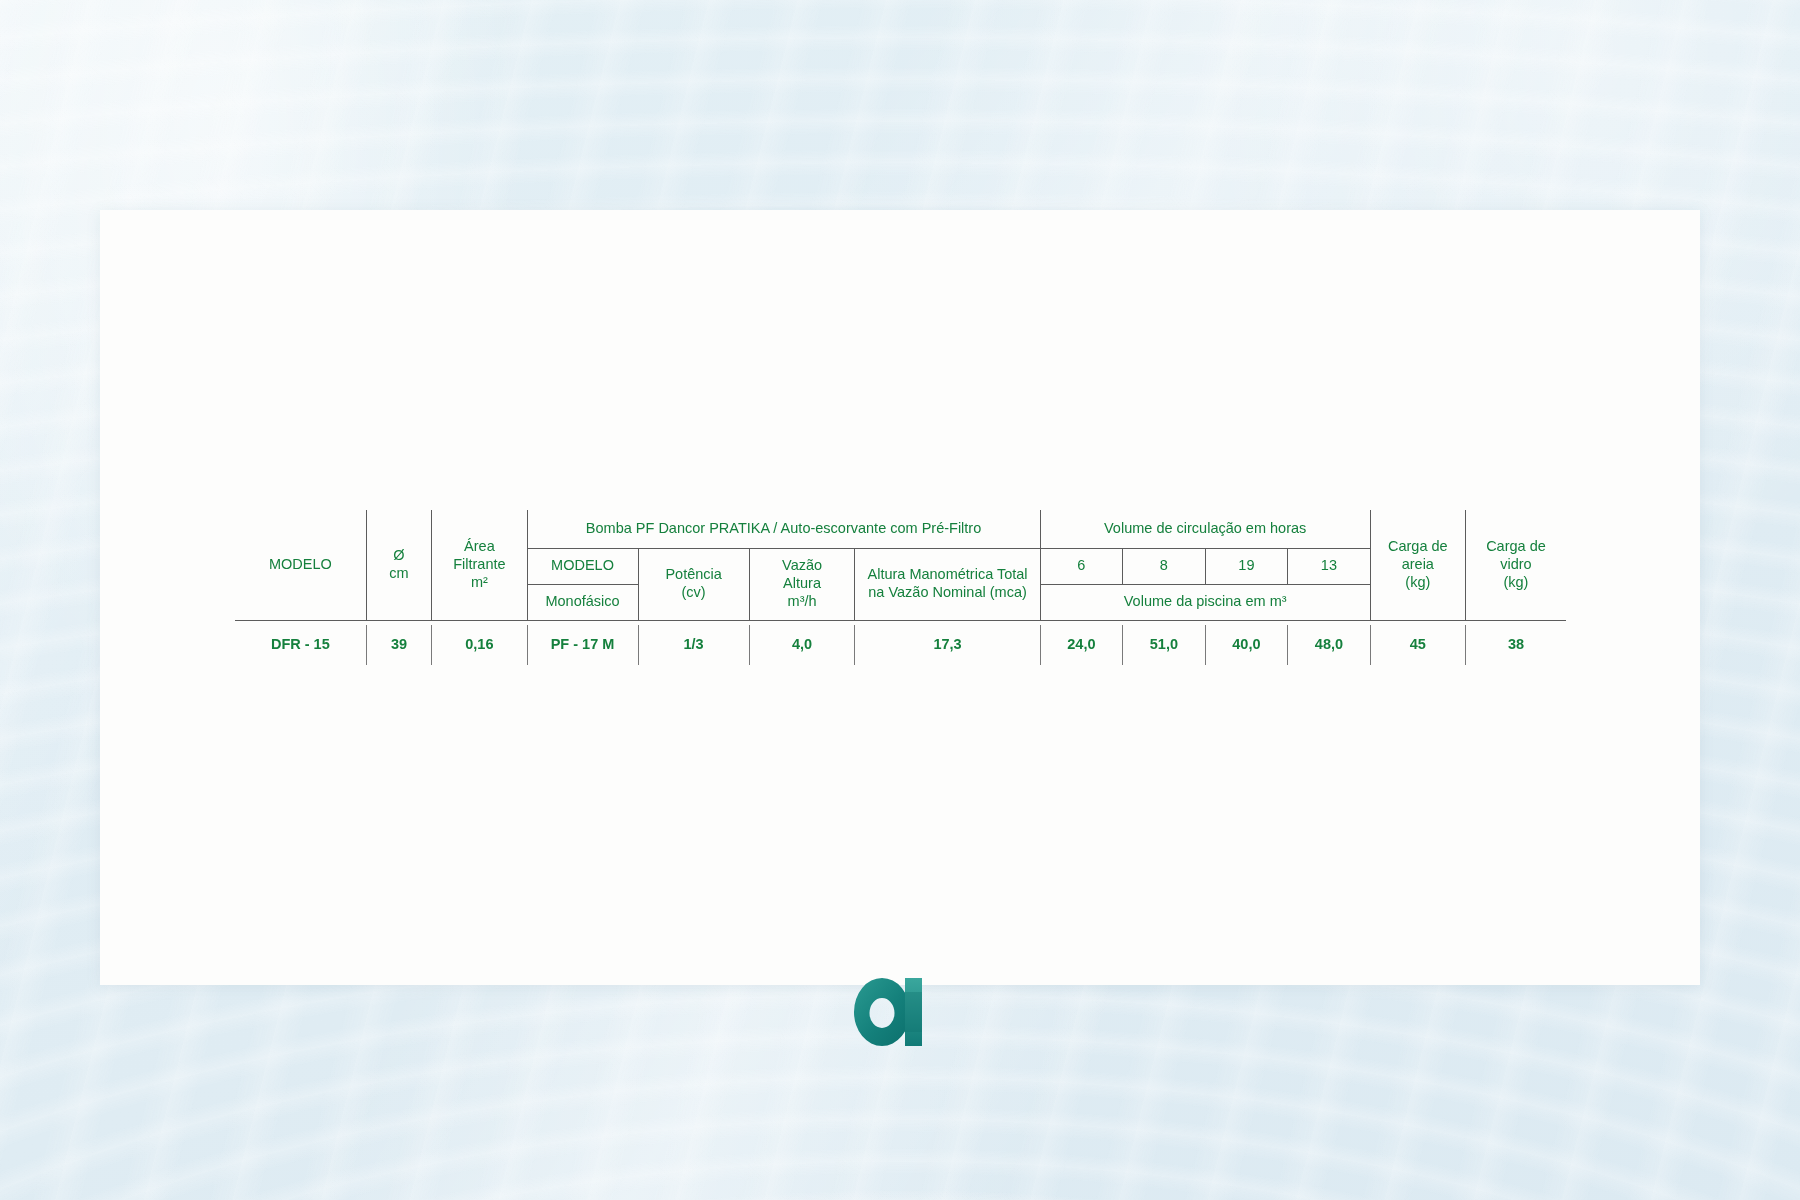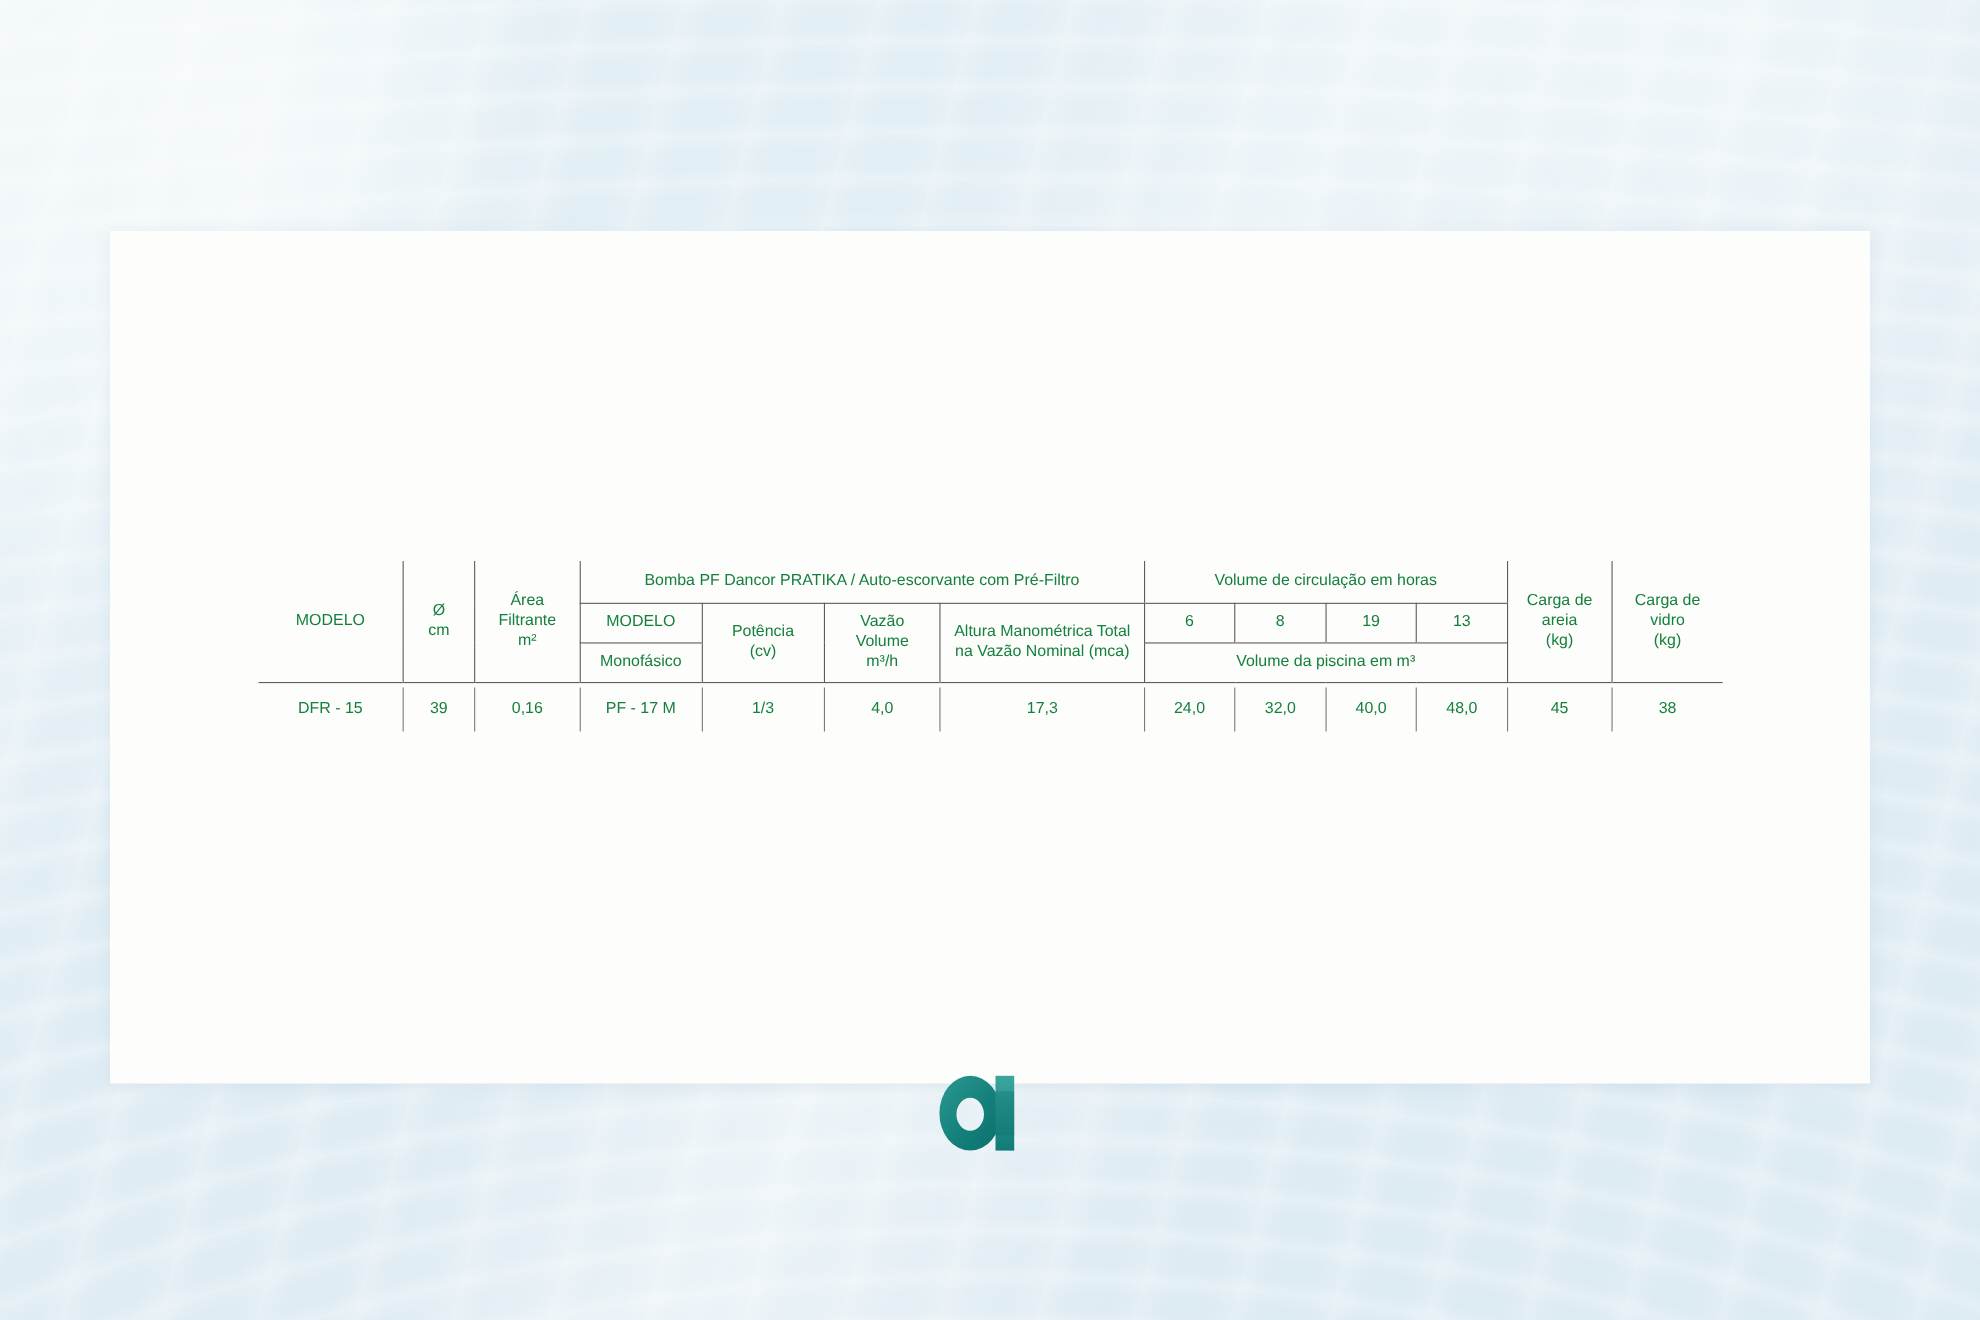"Volume" div { text: Volume -> Altura }
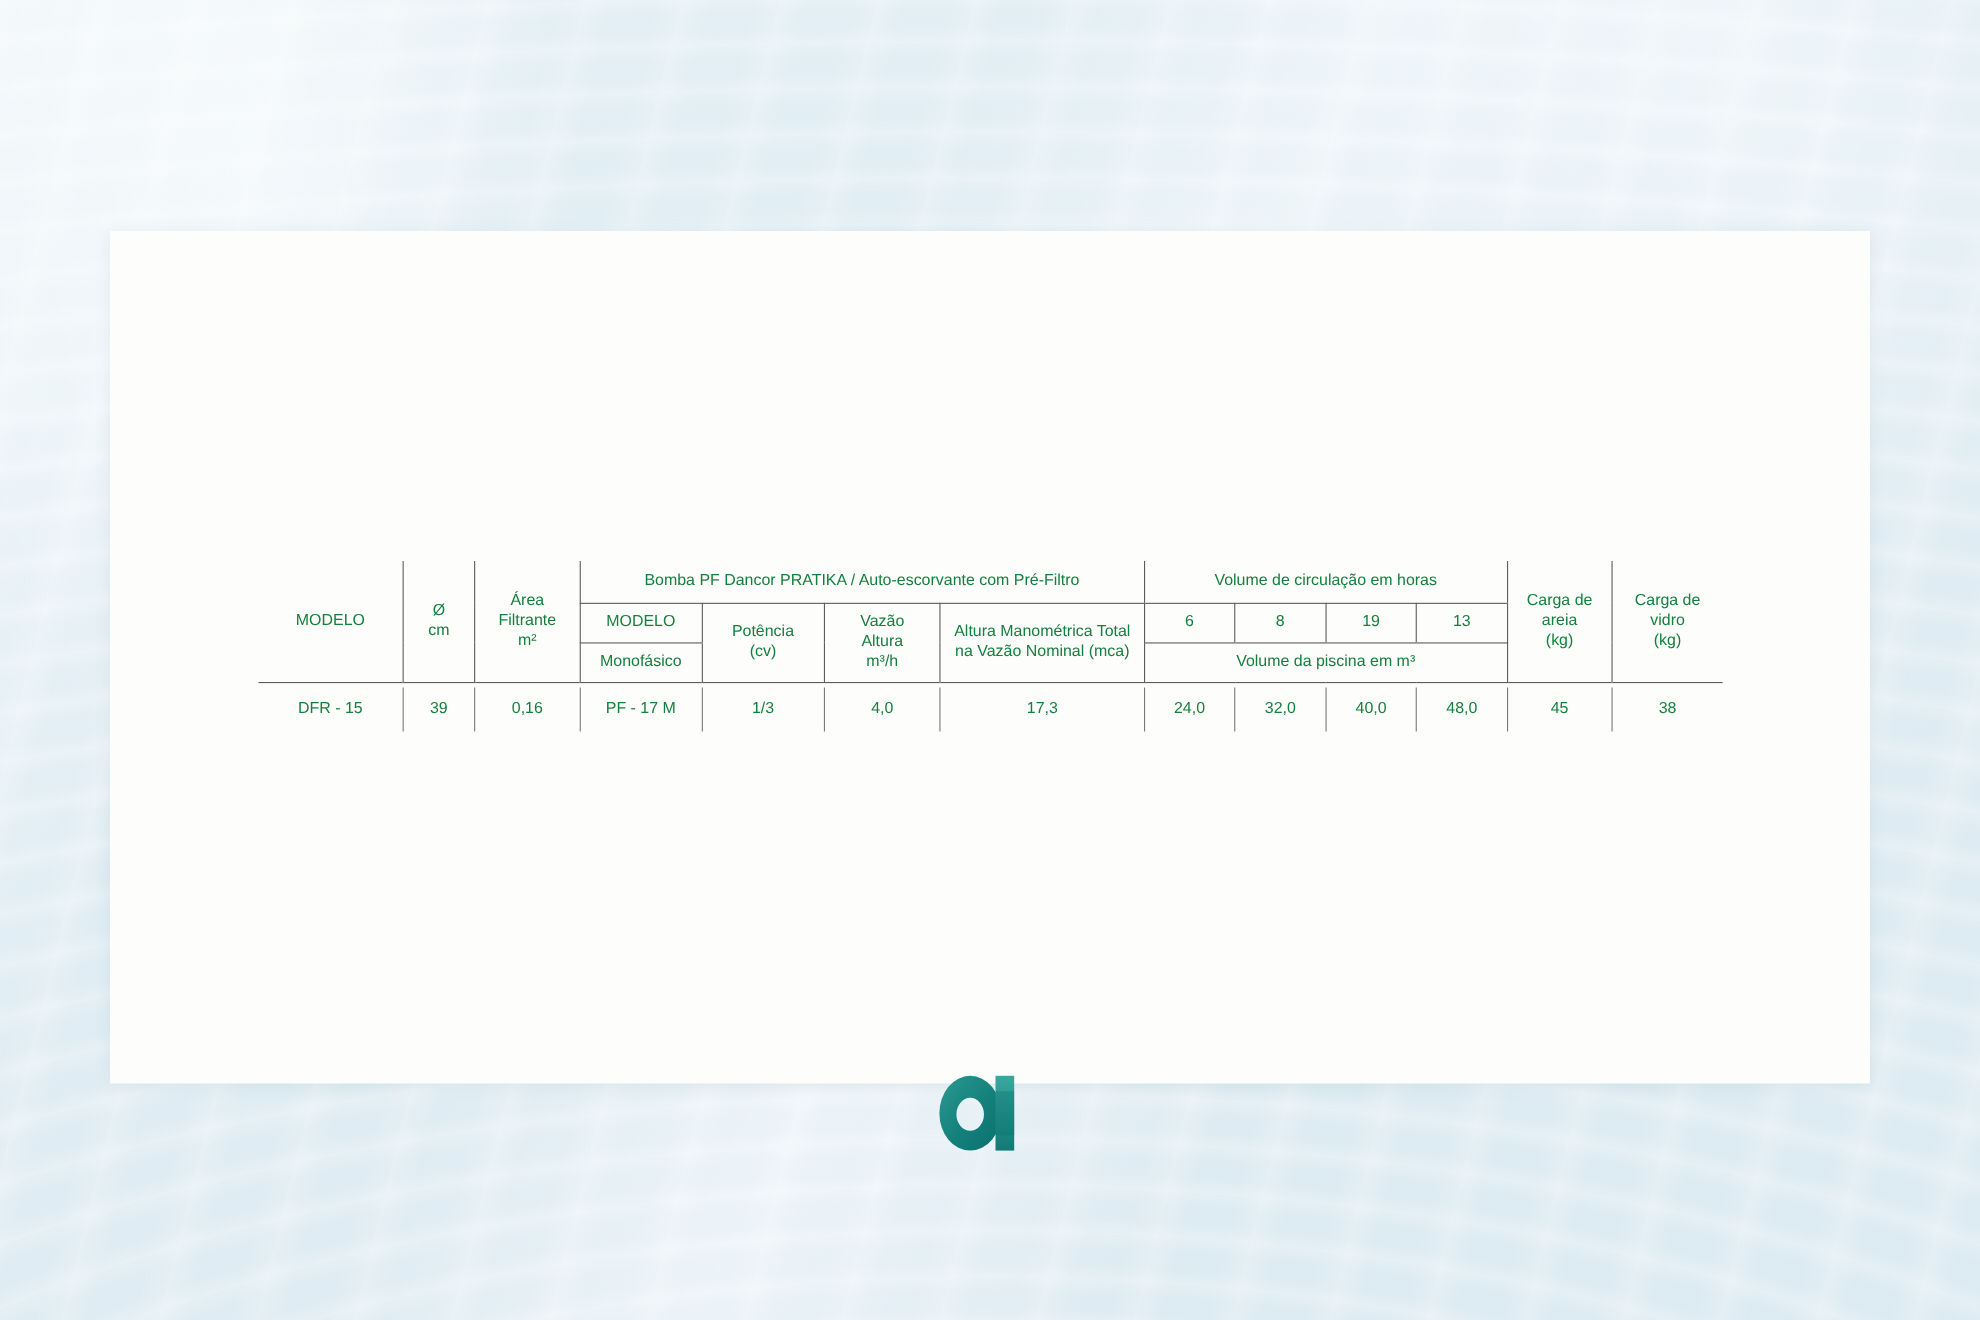"DFR - 15" .r-data td { font-weight: none -> bold }
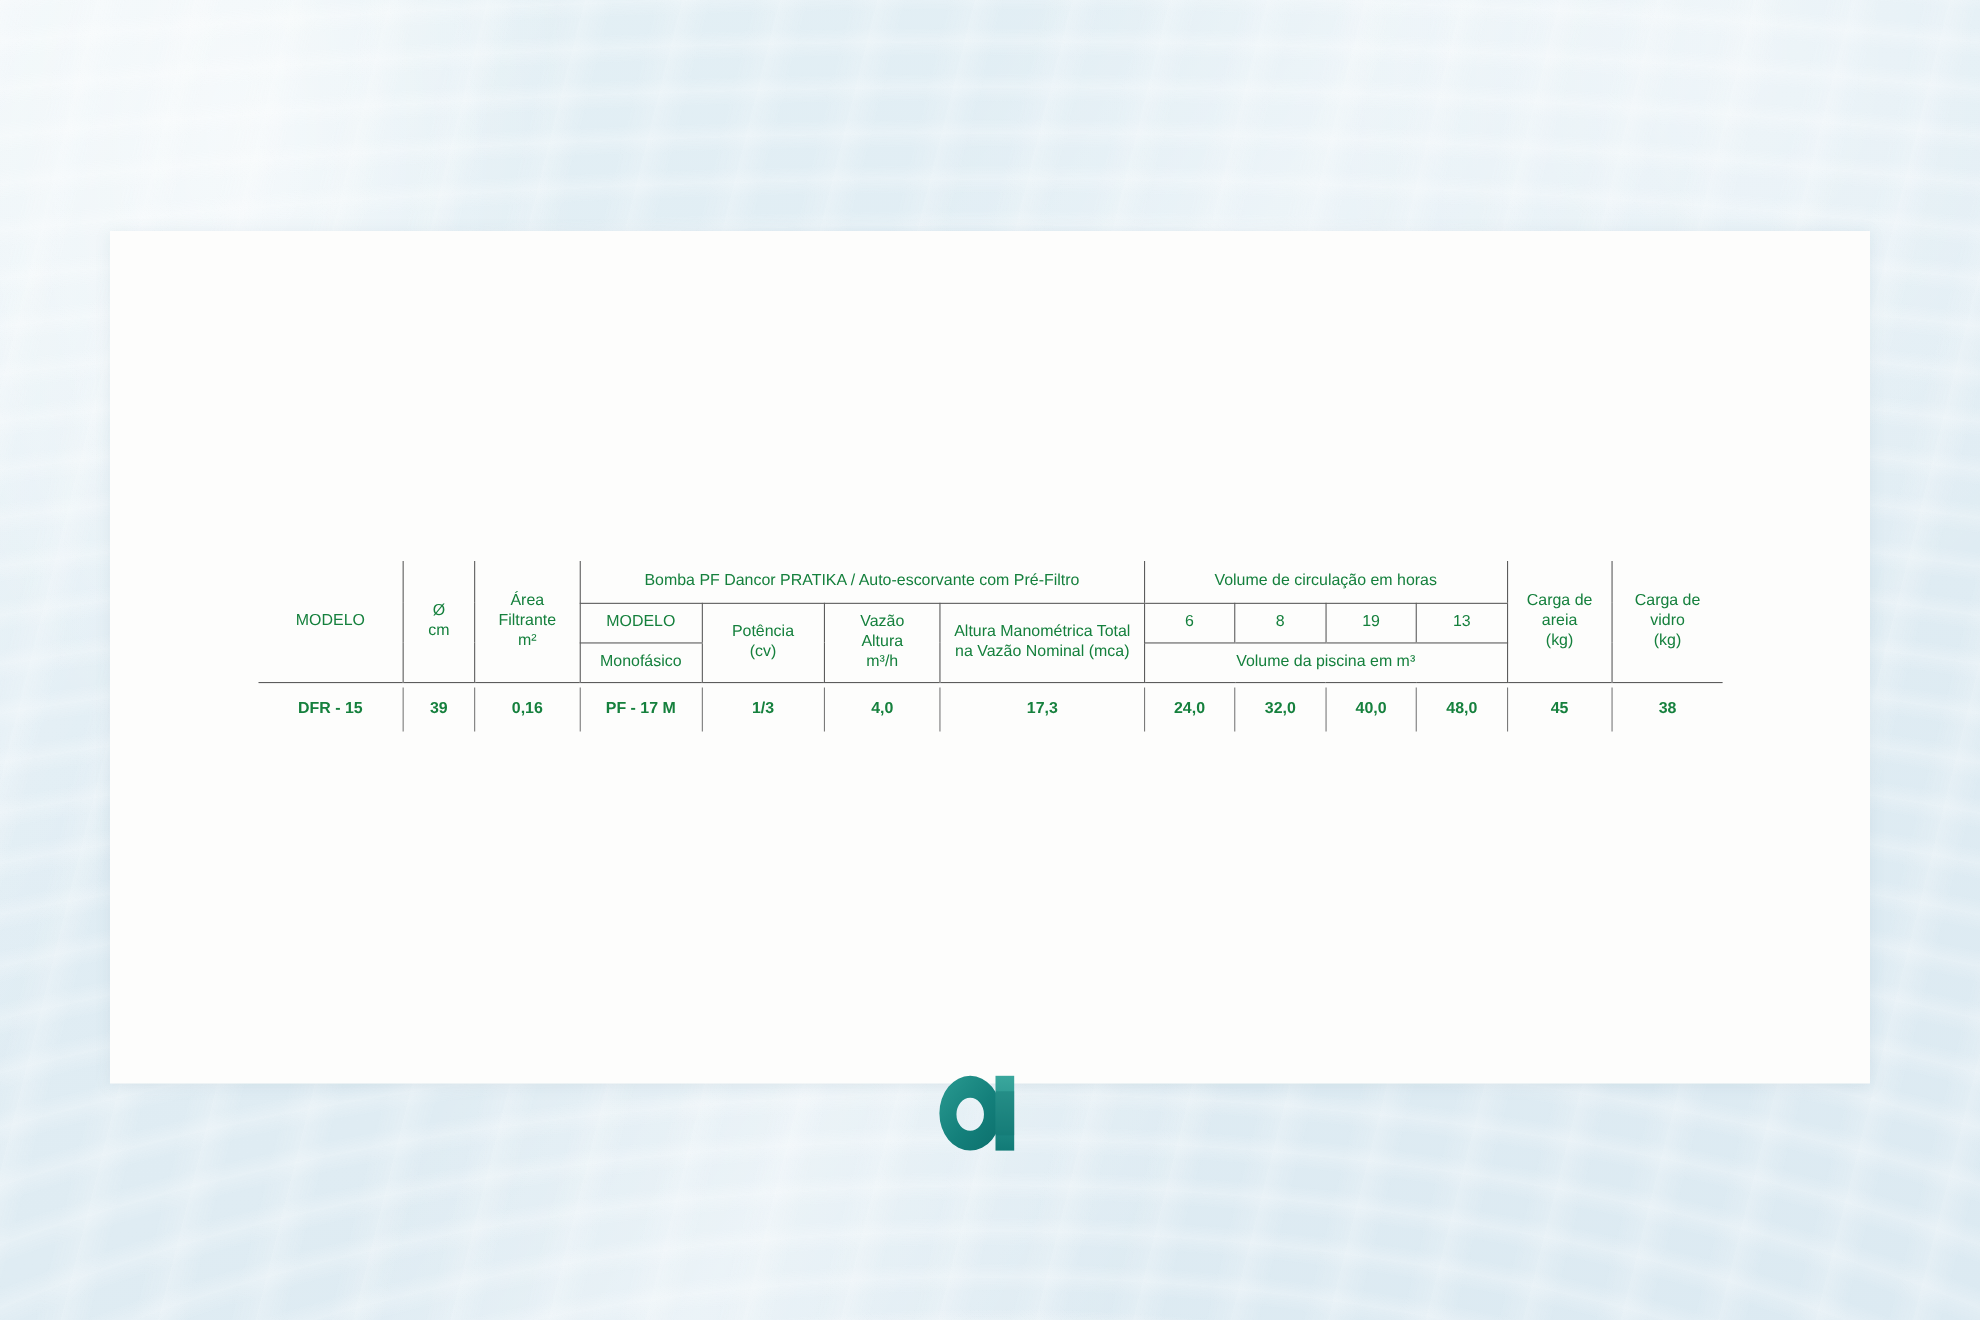"32,0" td.vl-lite { text: 32,0 -> 51,0 }
